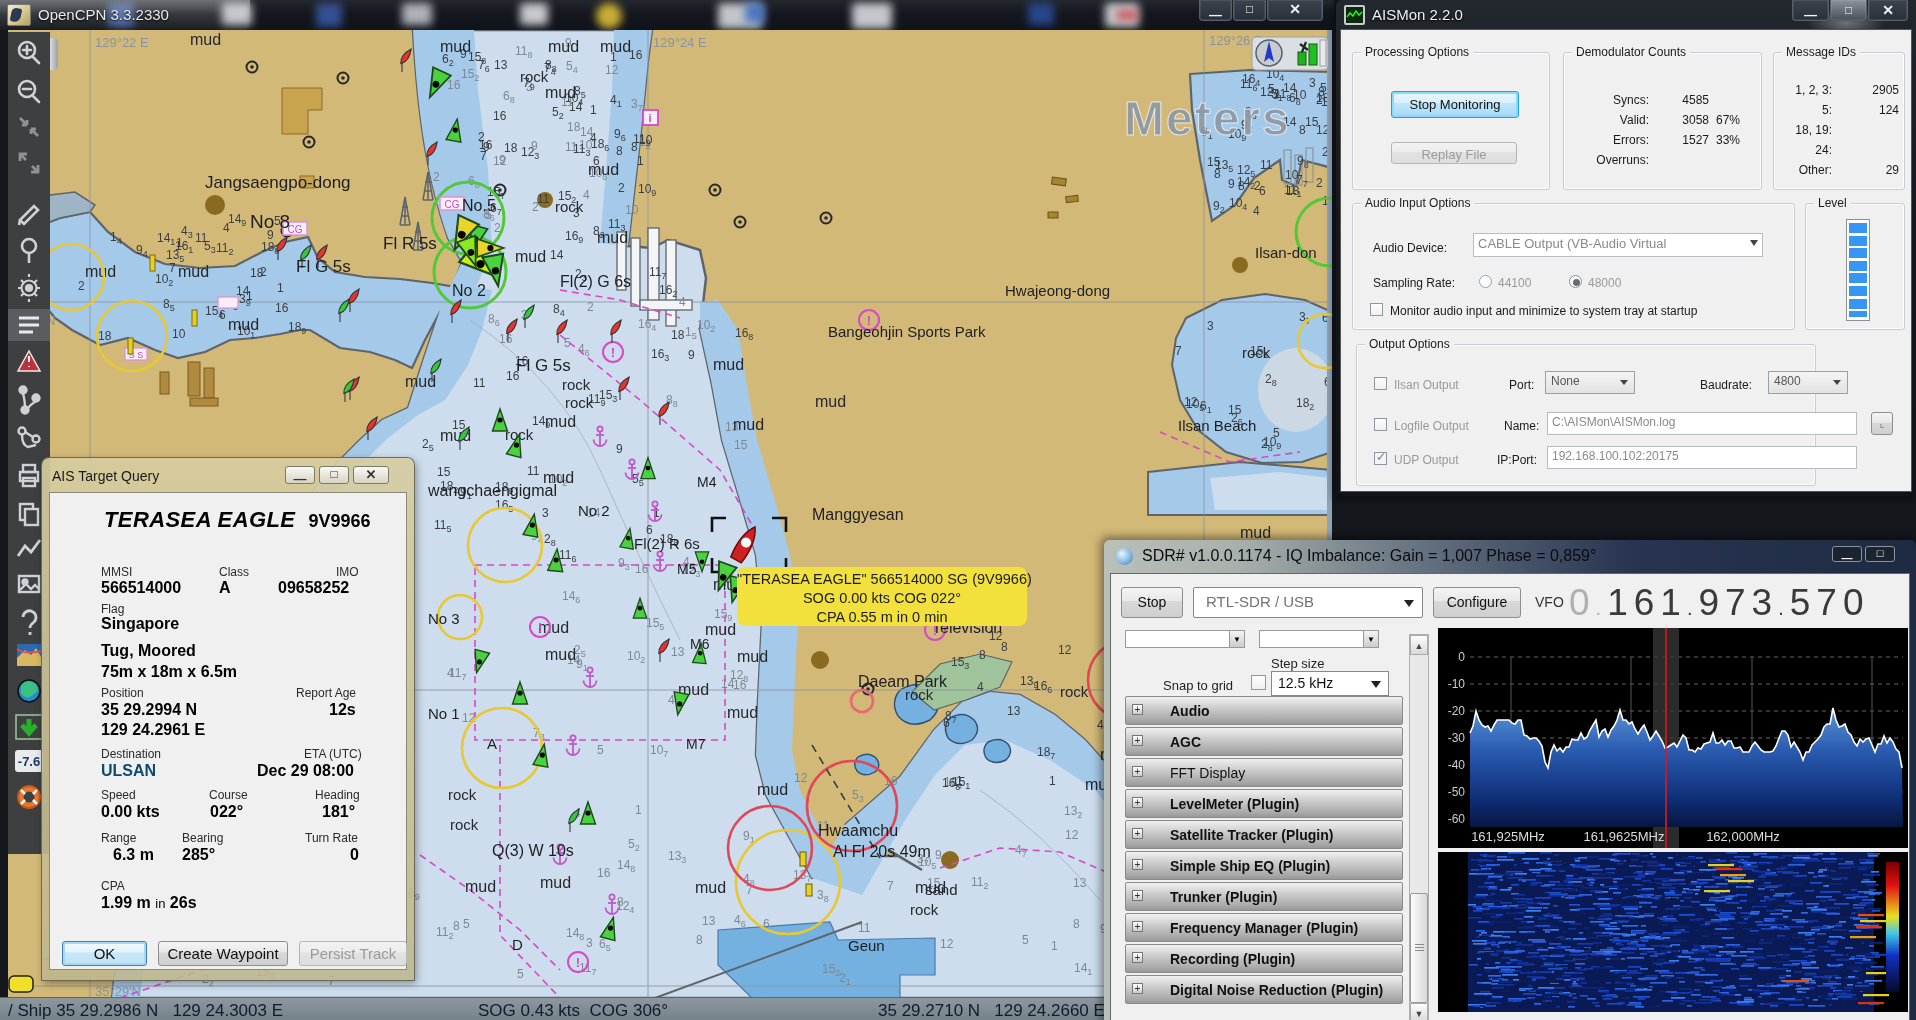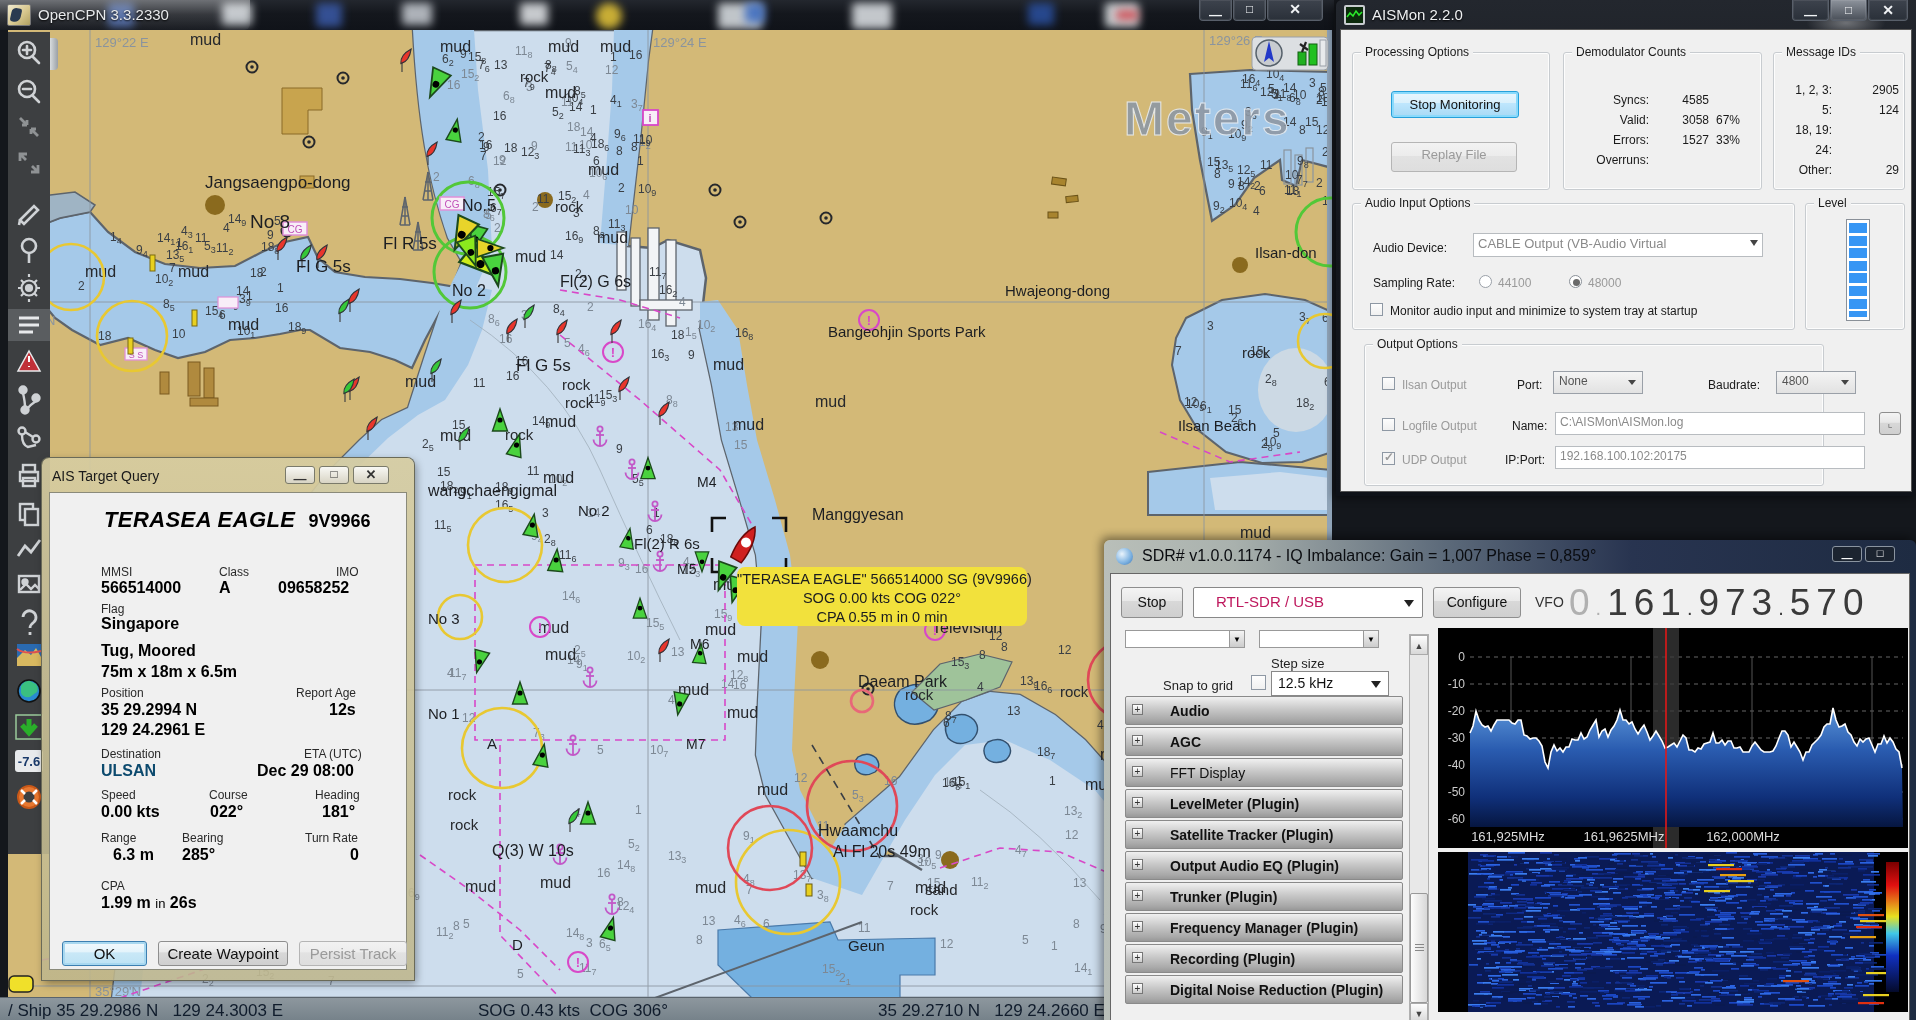"Replay File" div.btn { height: 30px -> 22px }
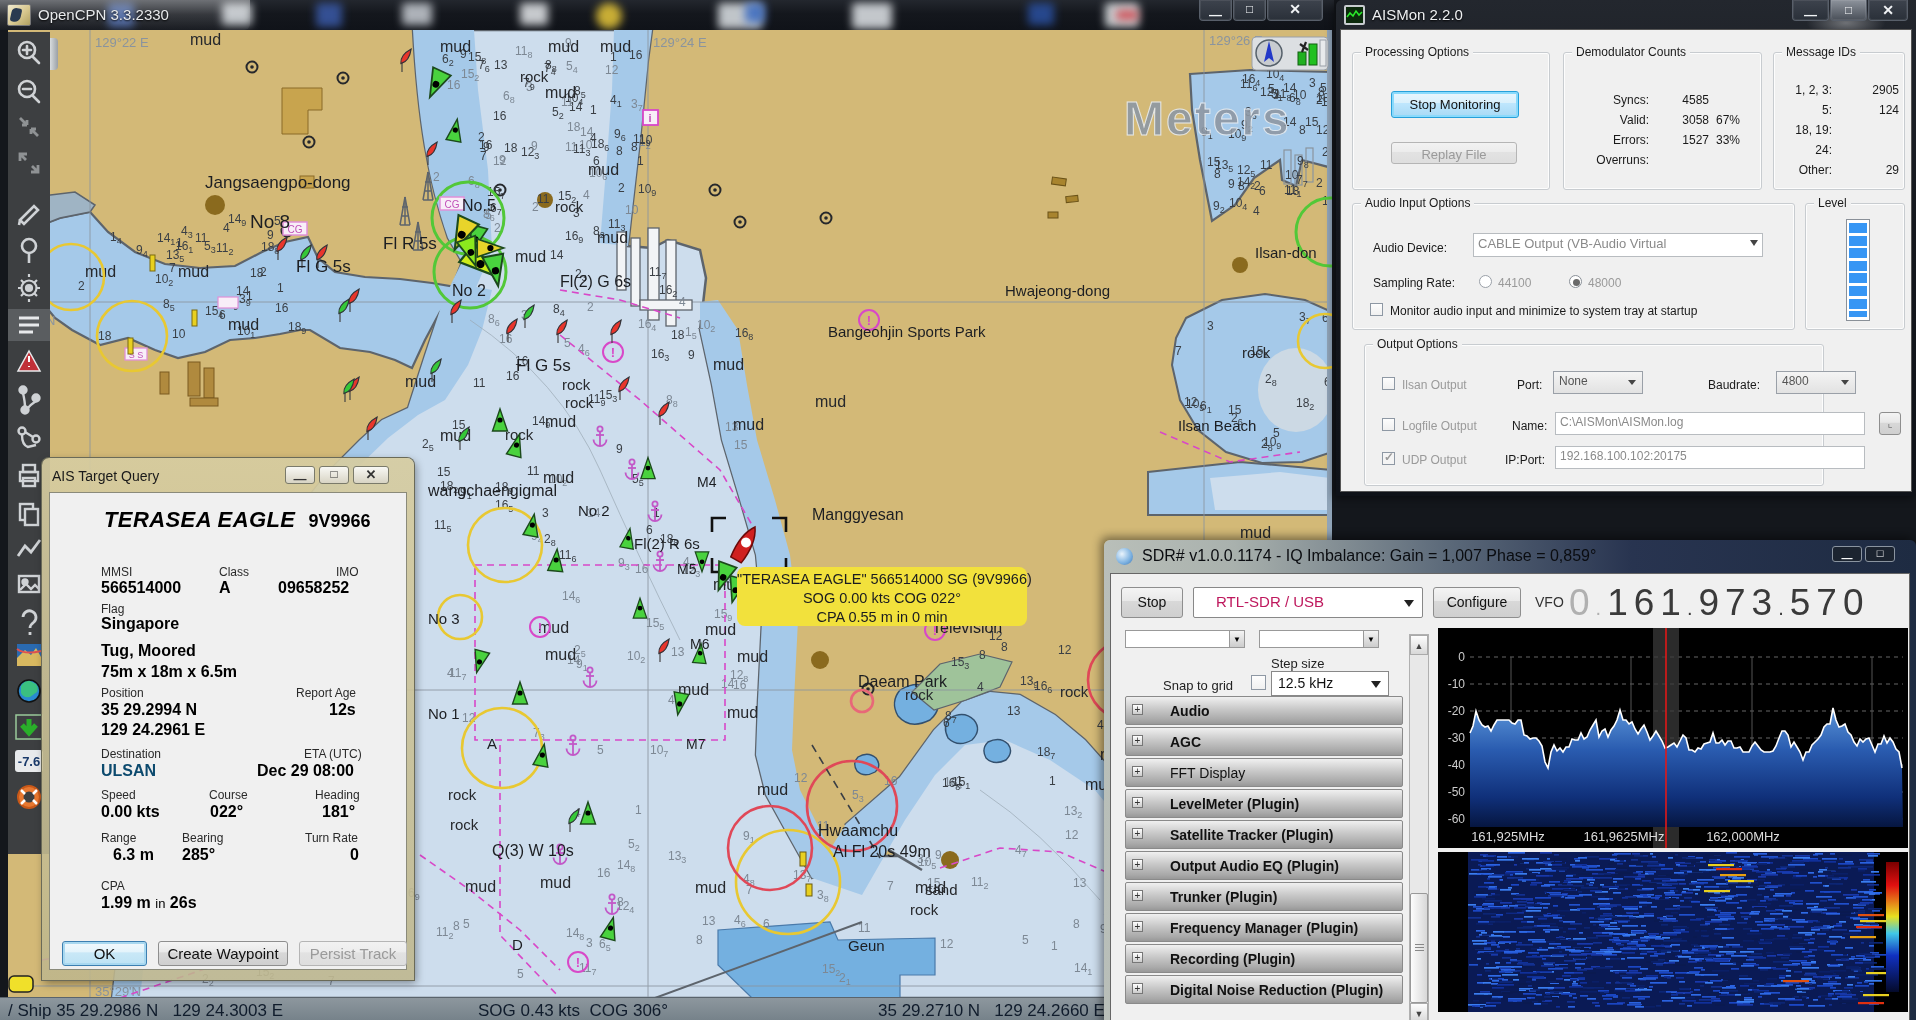"Output Options" div.gbox { left: 23px -> 15px }
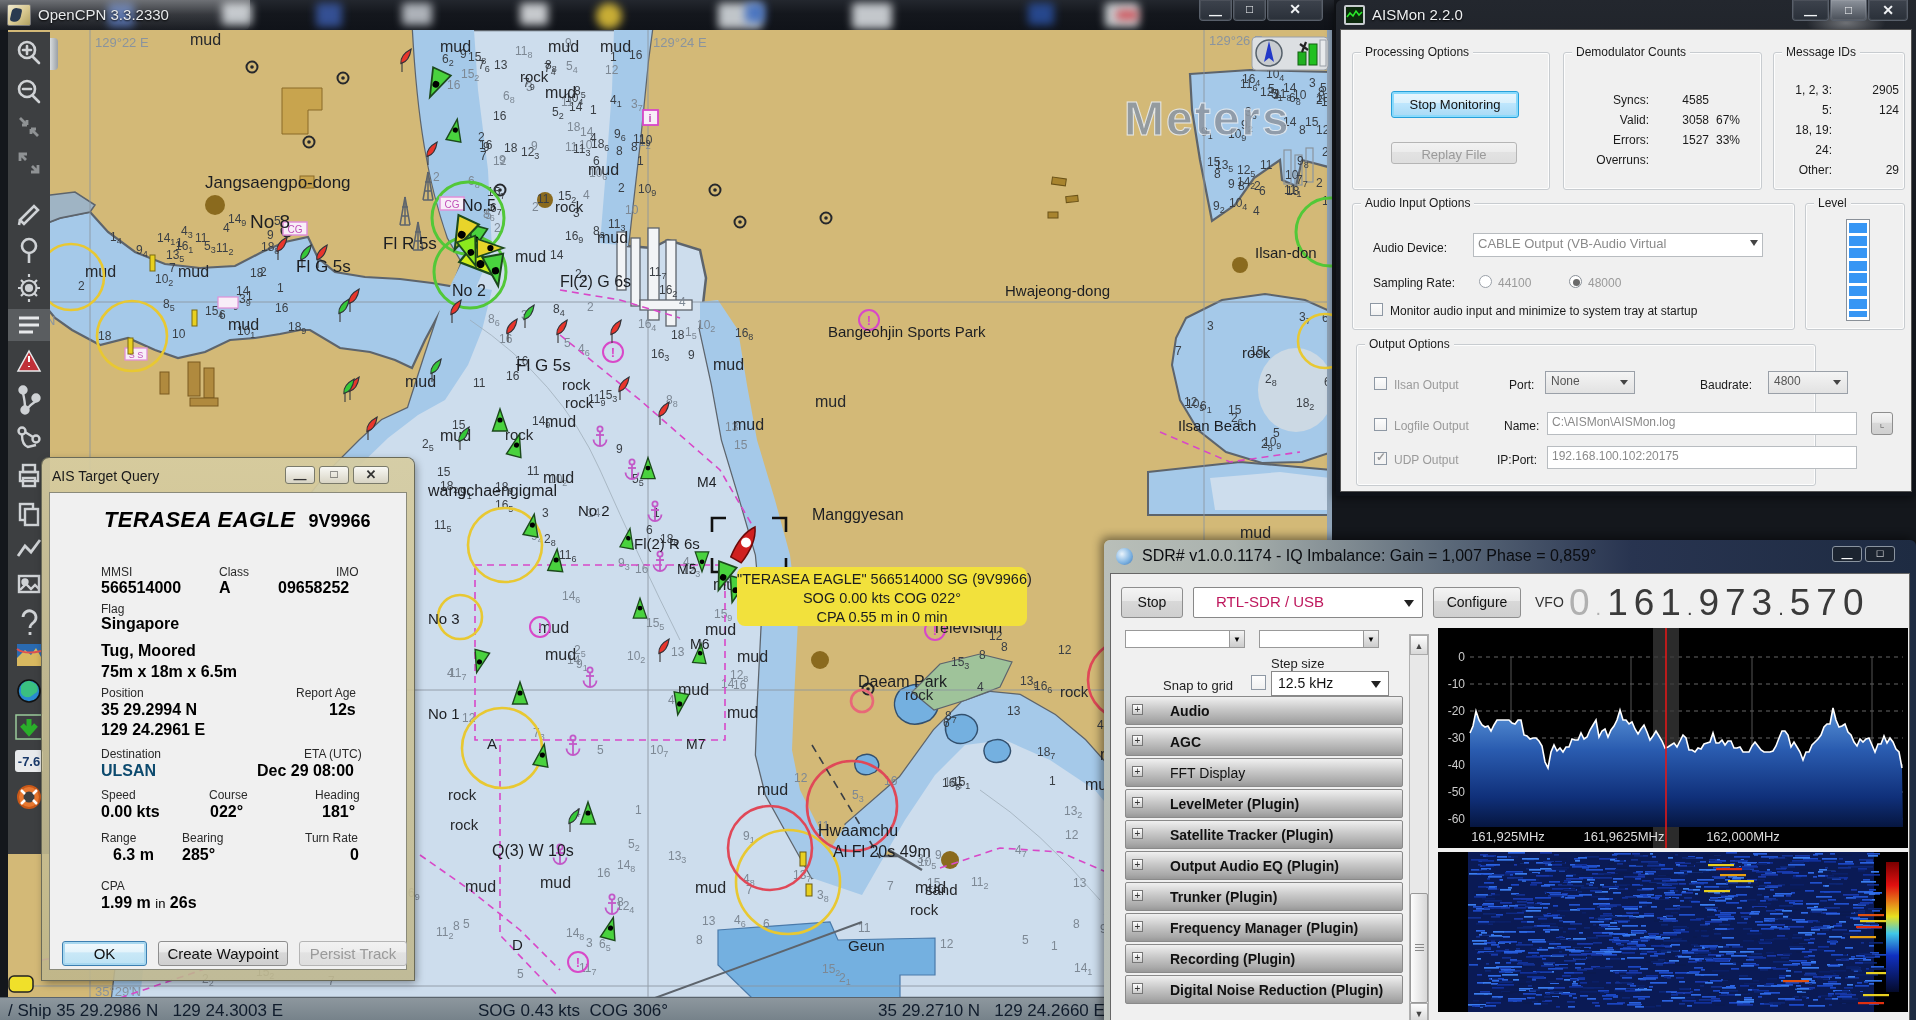"RTL-SDR / USB" div.abs { color: #be185d -> #737373; padding: 5px 22px -> 5px 12px }
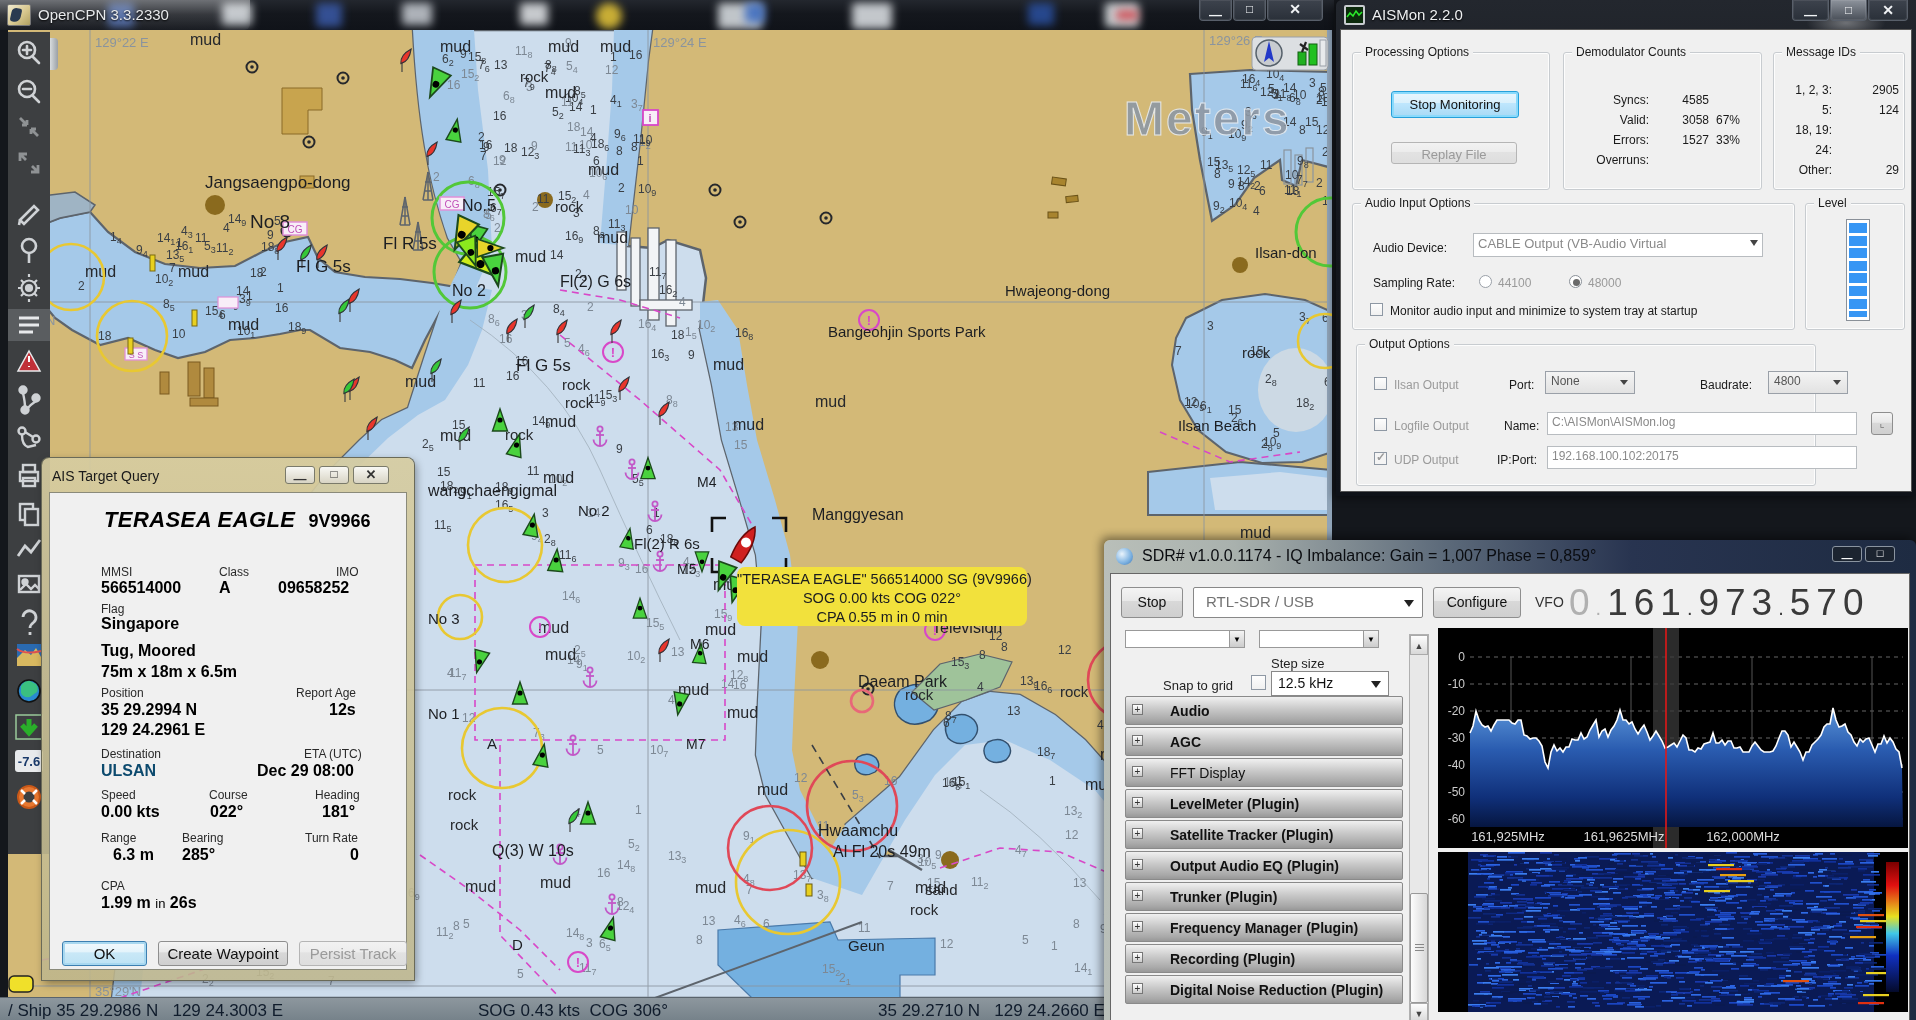"Output Audio EQ (Plugin)" div.abs { text: Output Audio -> Simple Ship }
